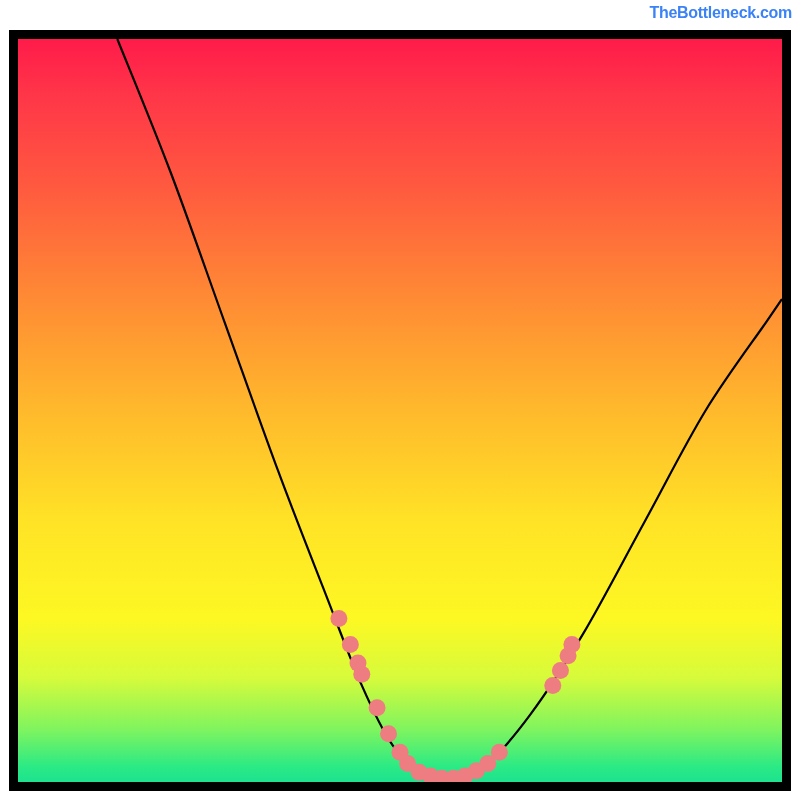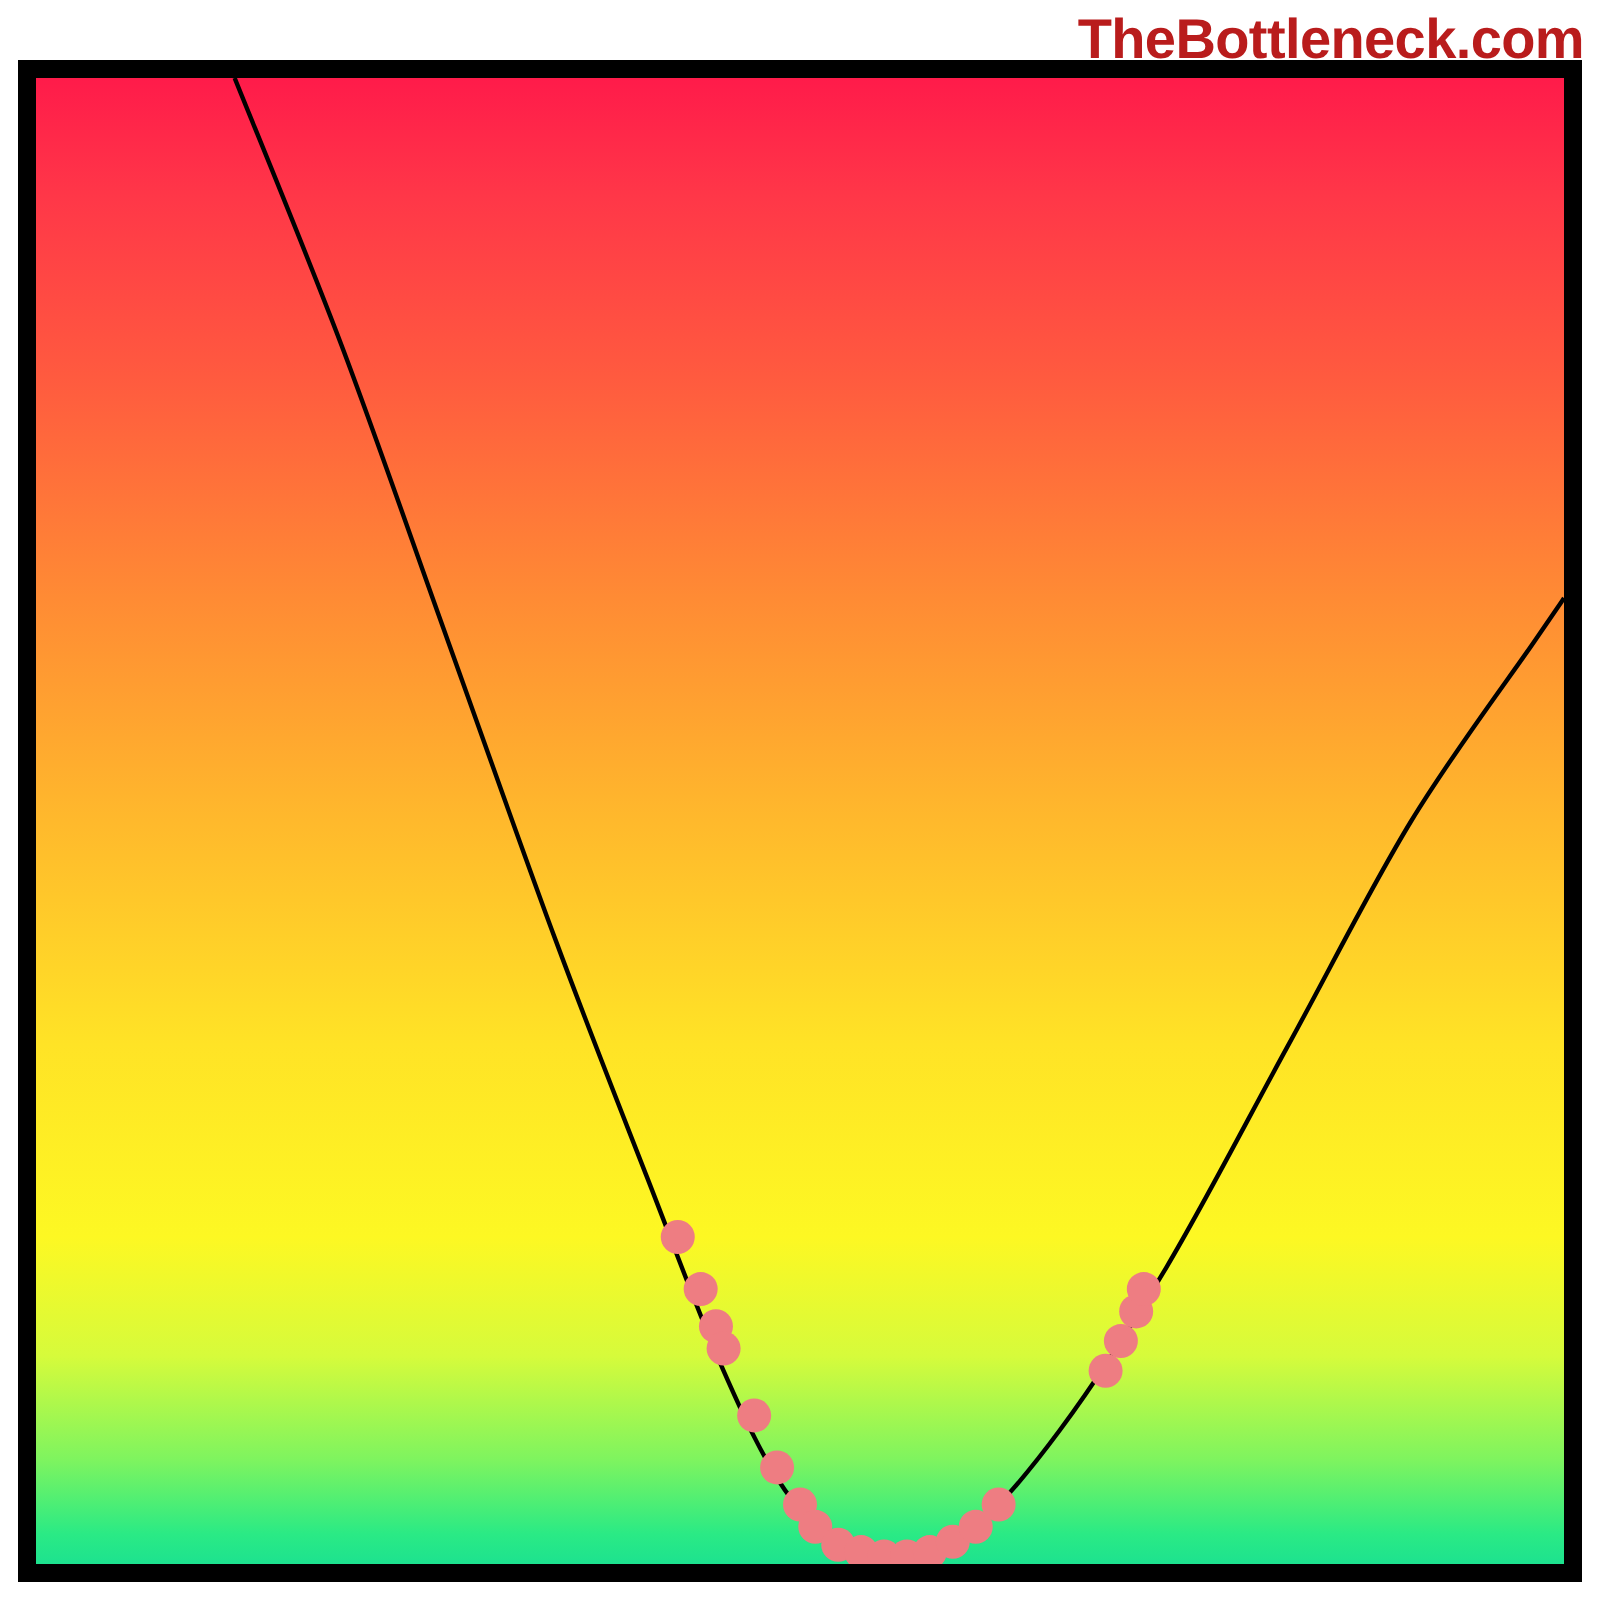"TheBottleneck.com" .attribution { color: #b91c1c -> #3b82f6; font-size: 28px -> 16px }
